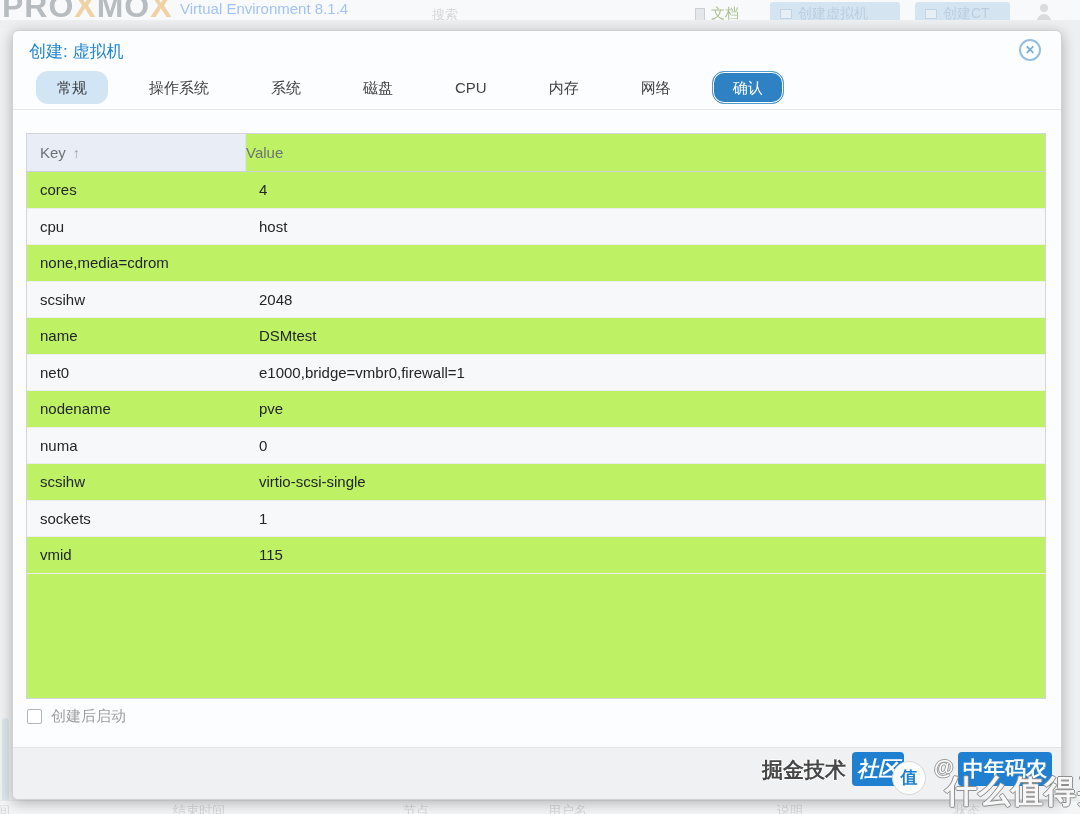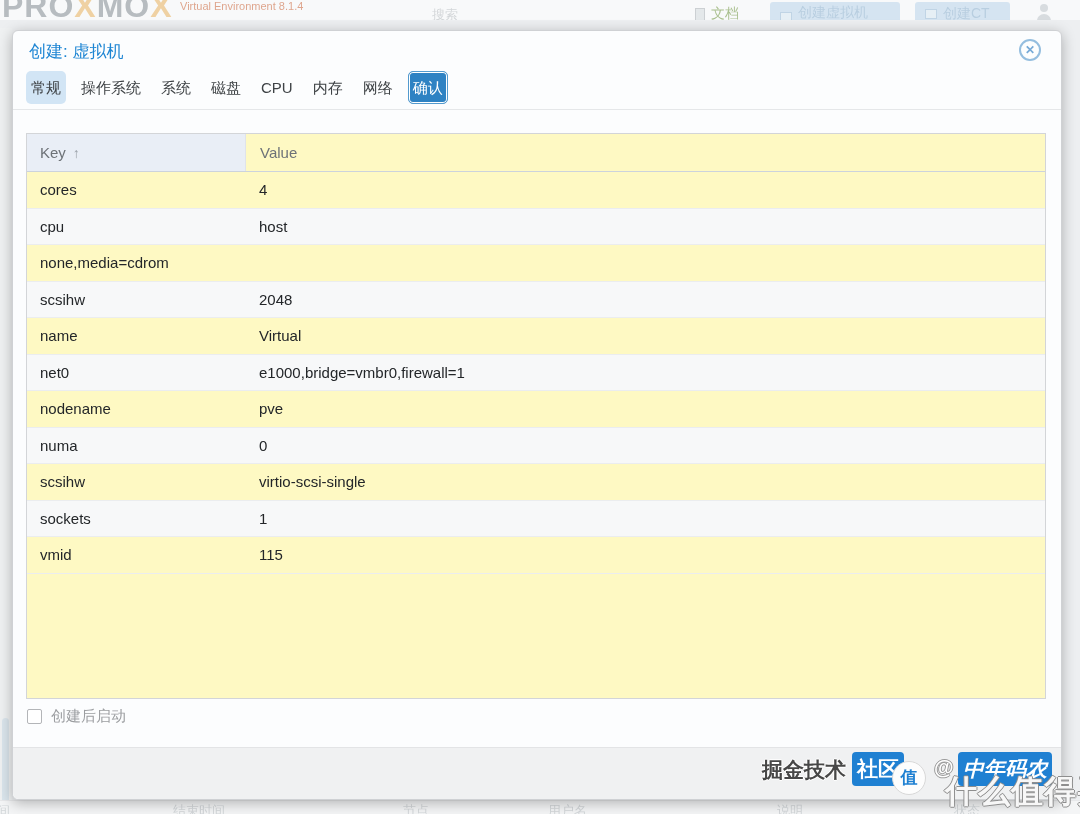"Virtual Environment 8.1.4" .tb-sub { color: #c2410c -> #3b82f6; font-size: 11px -> 15px }
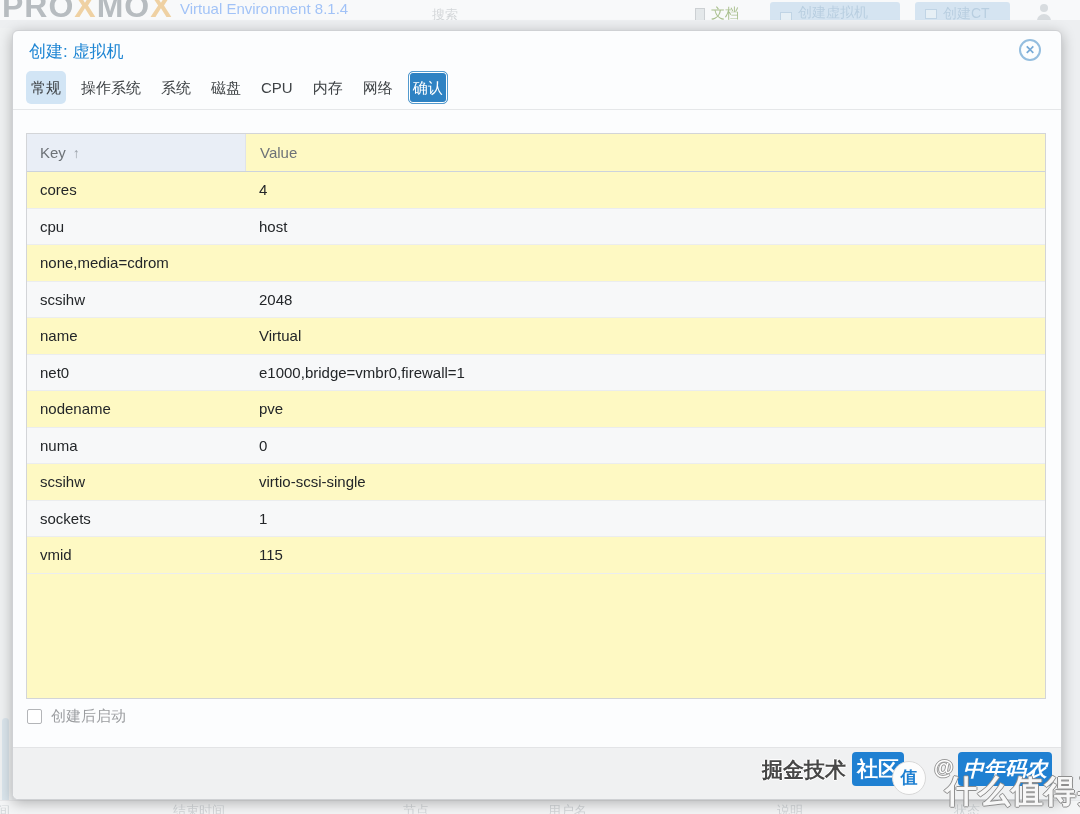"创建虚拟机" .btn-vm { align-items: flex-end -> none }
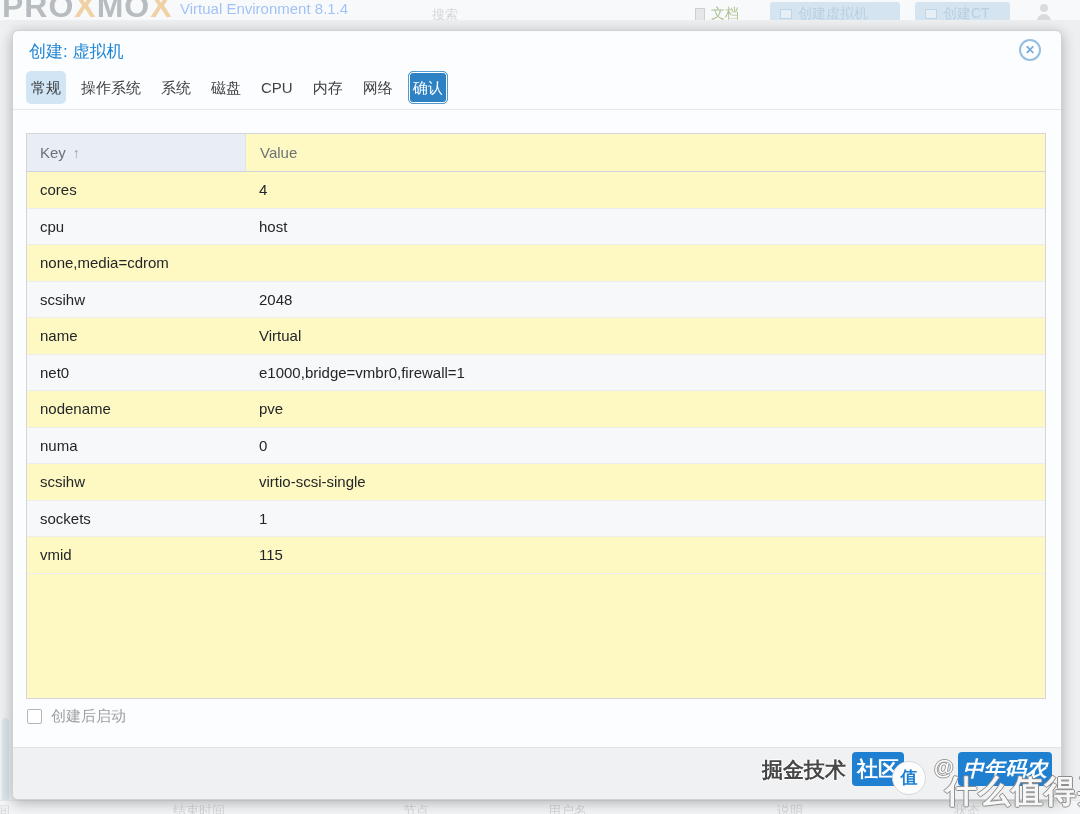"常规" .tab { border-radius: 5px -> 12px; margin-left: none -> 10px; padding: 5px 4px -> 5px 20px }
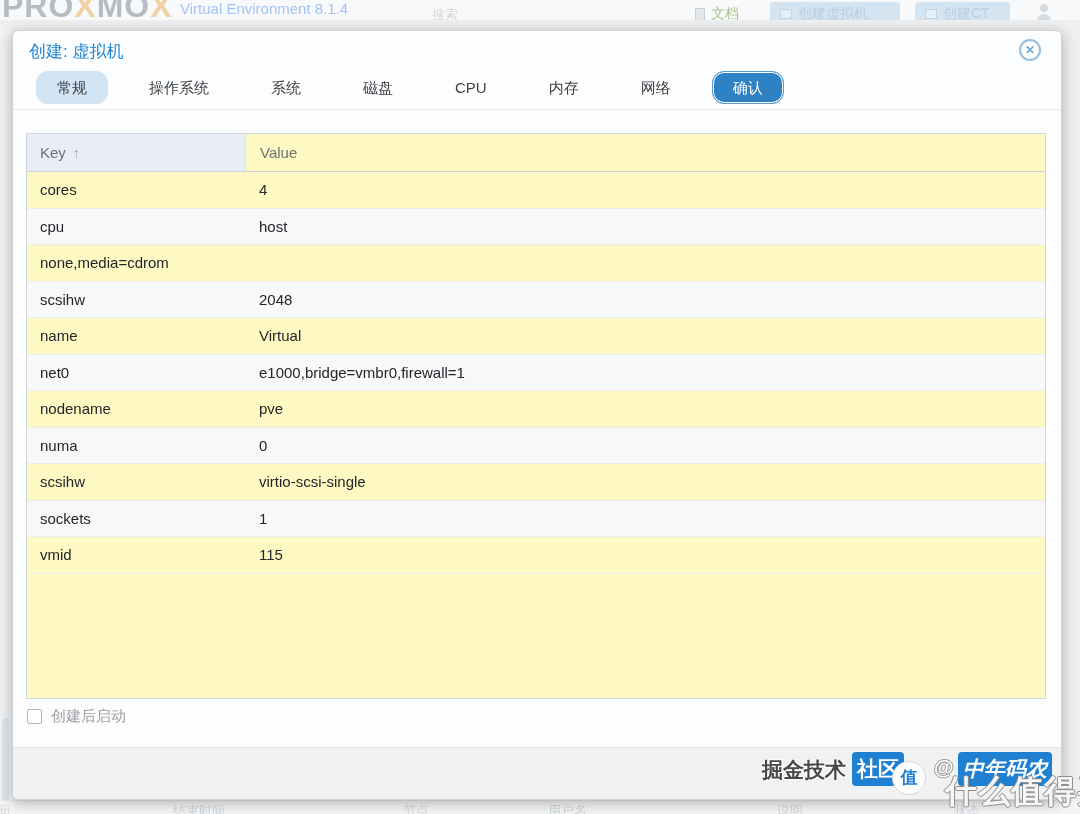"Key" .grid { background: #fef9c3 -> #bef264 }
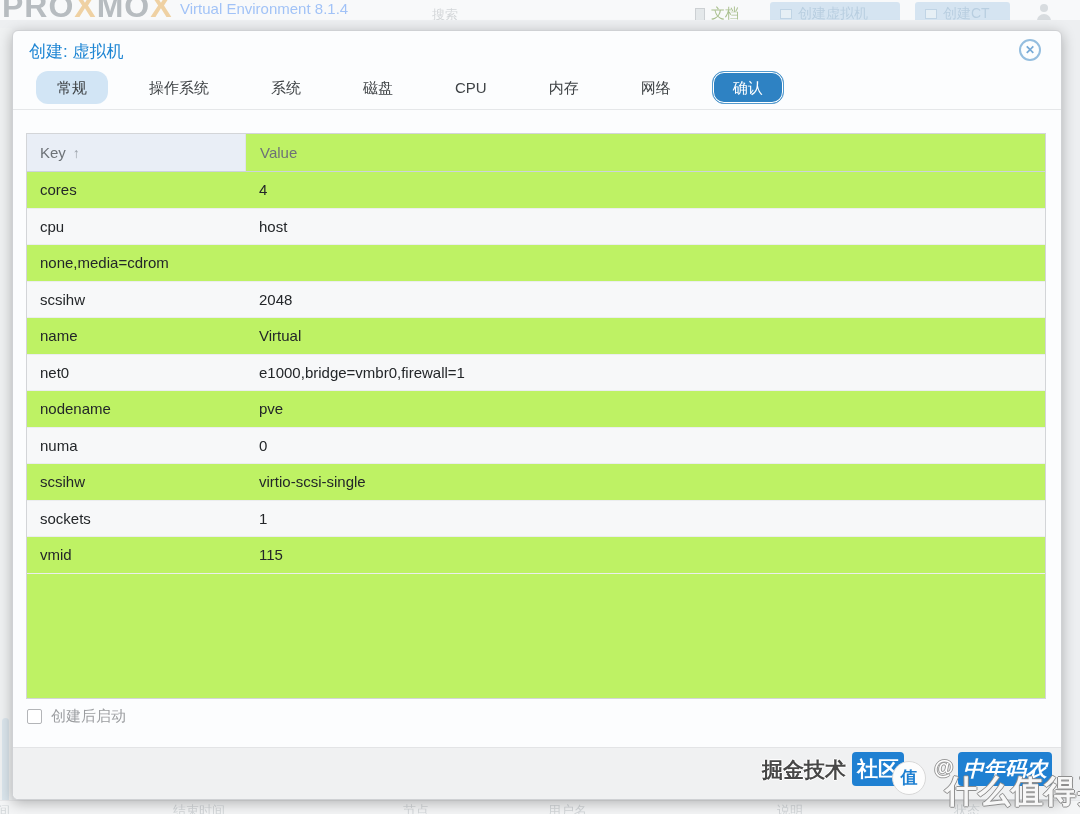"Value" .th-value { margin-left: 8px -> none; padding-left: 6px -> 0 }
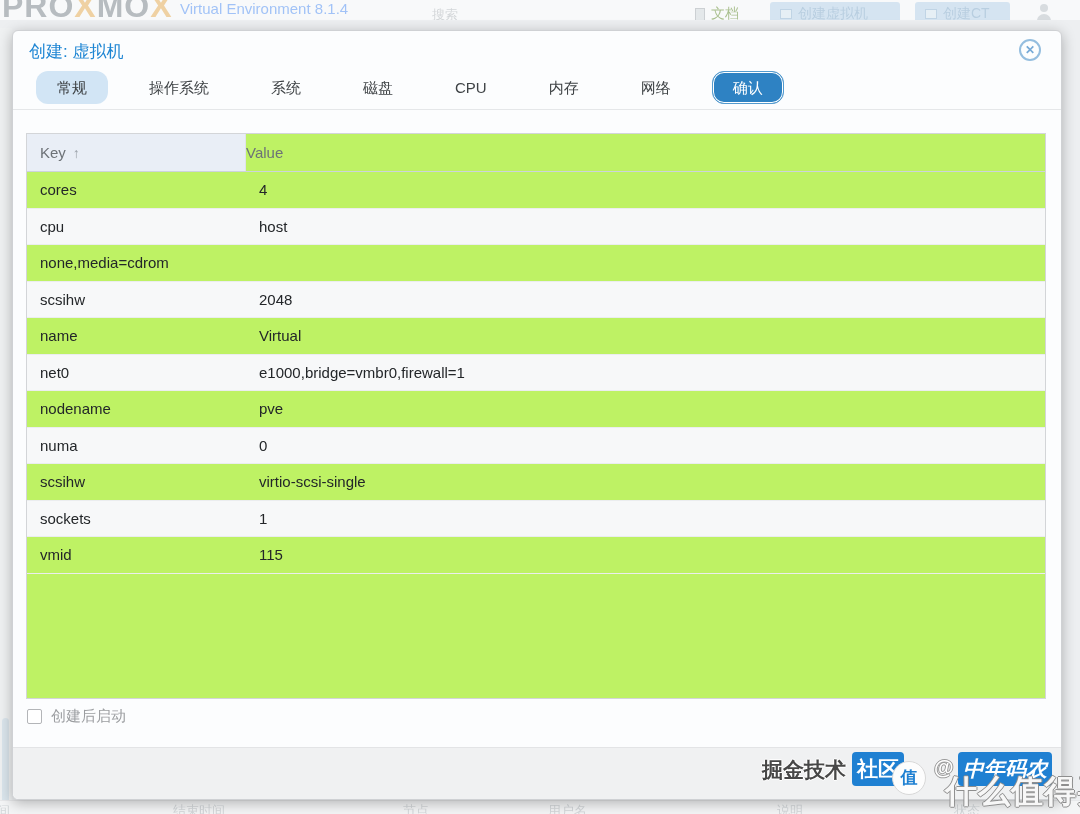"Virtual" div.cell-v { text: Virtual -> DSMtest }
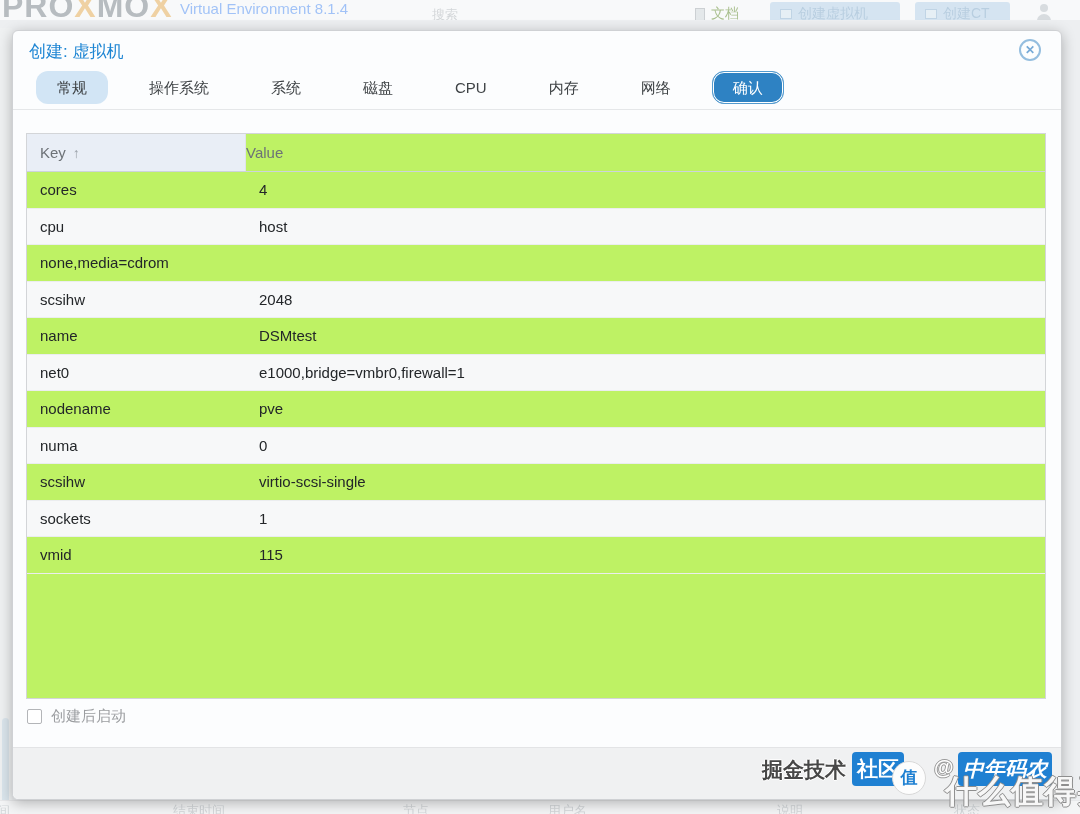"社区" .wm-box1 { font-style: none -> italic }
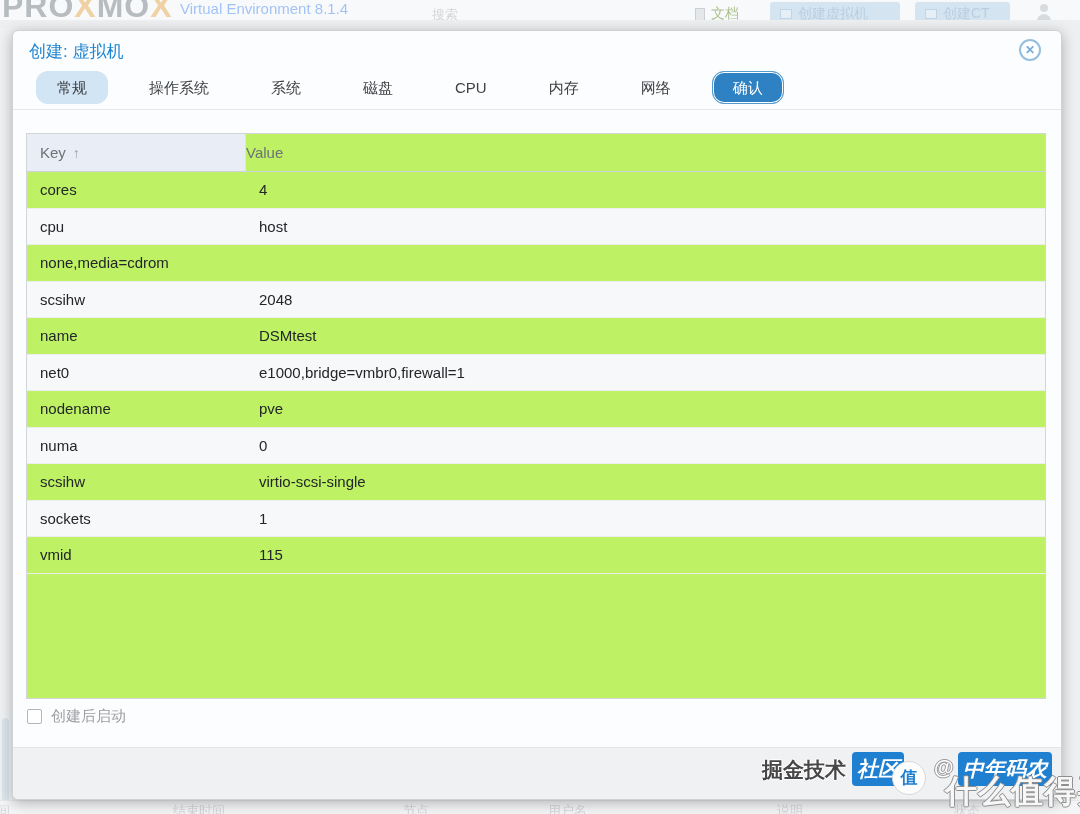"中年码农" .wm-box2 { font-style: italic -> none }
